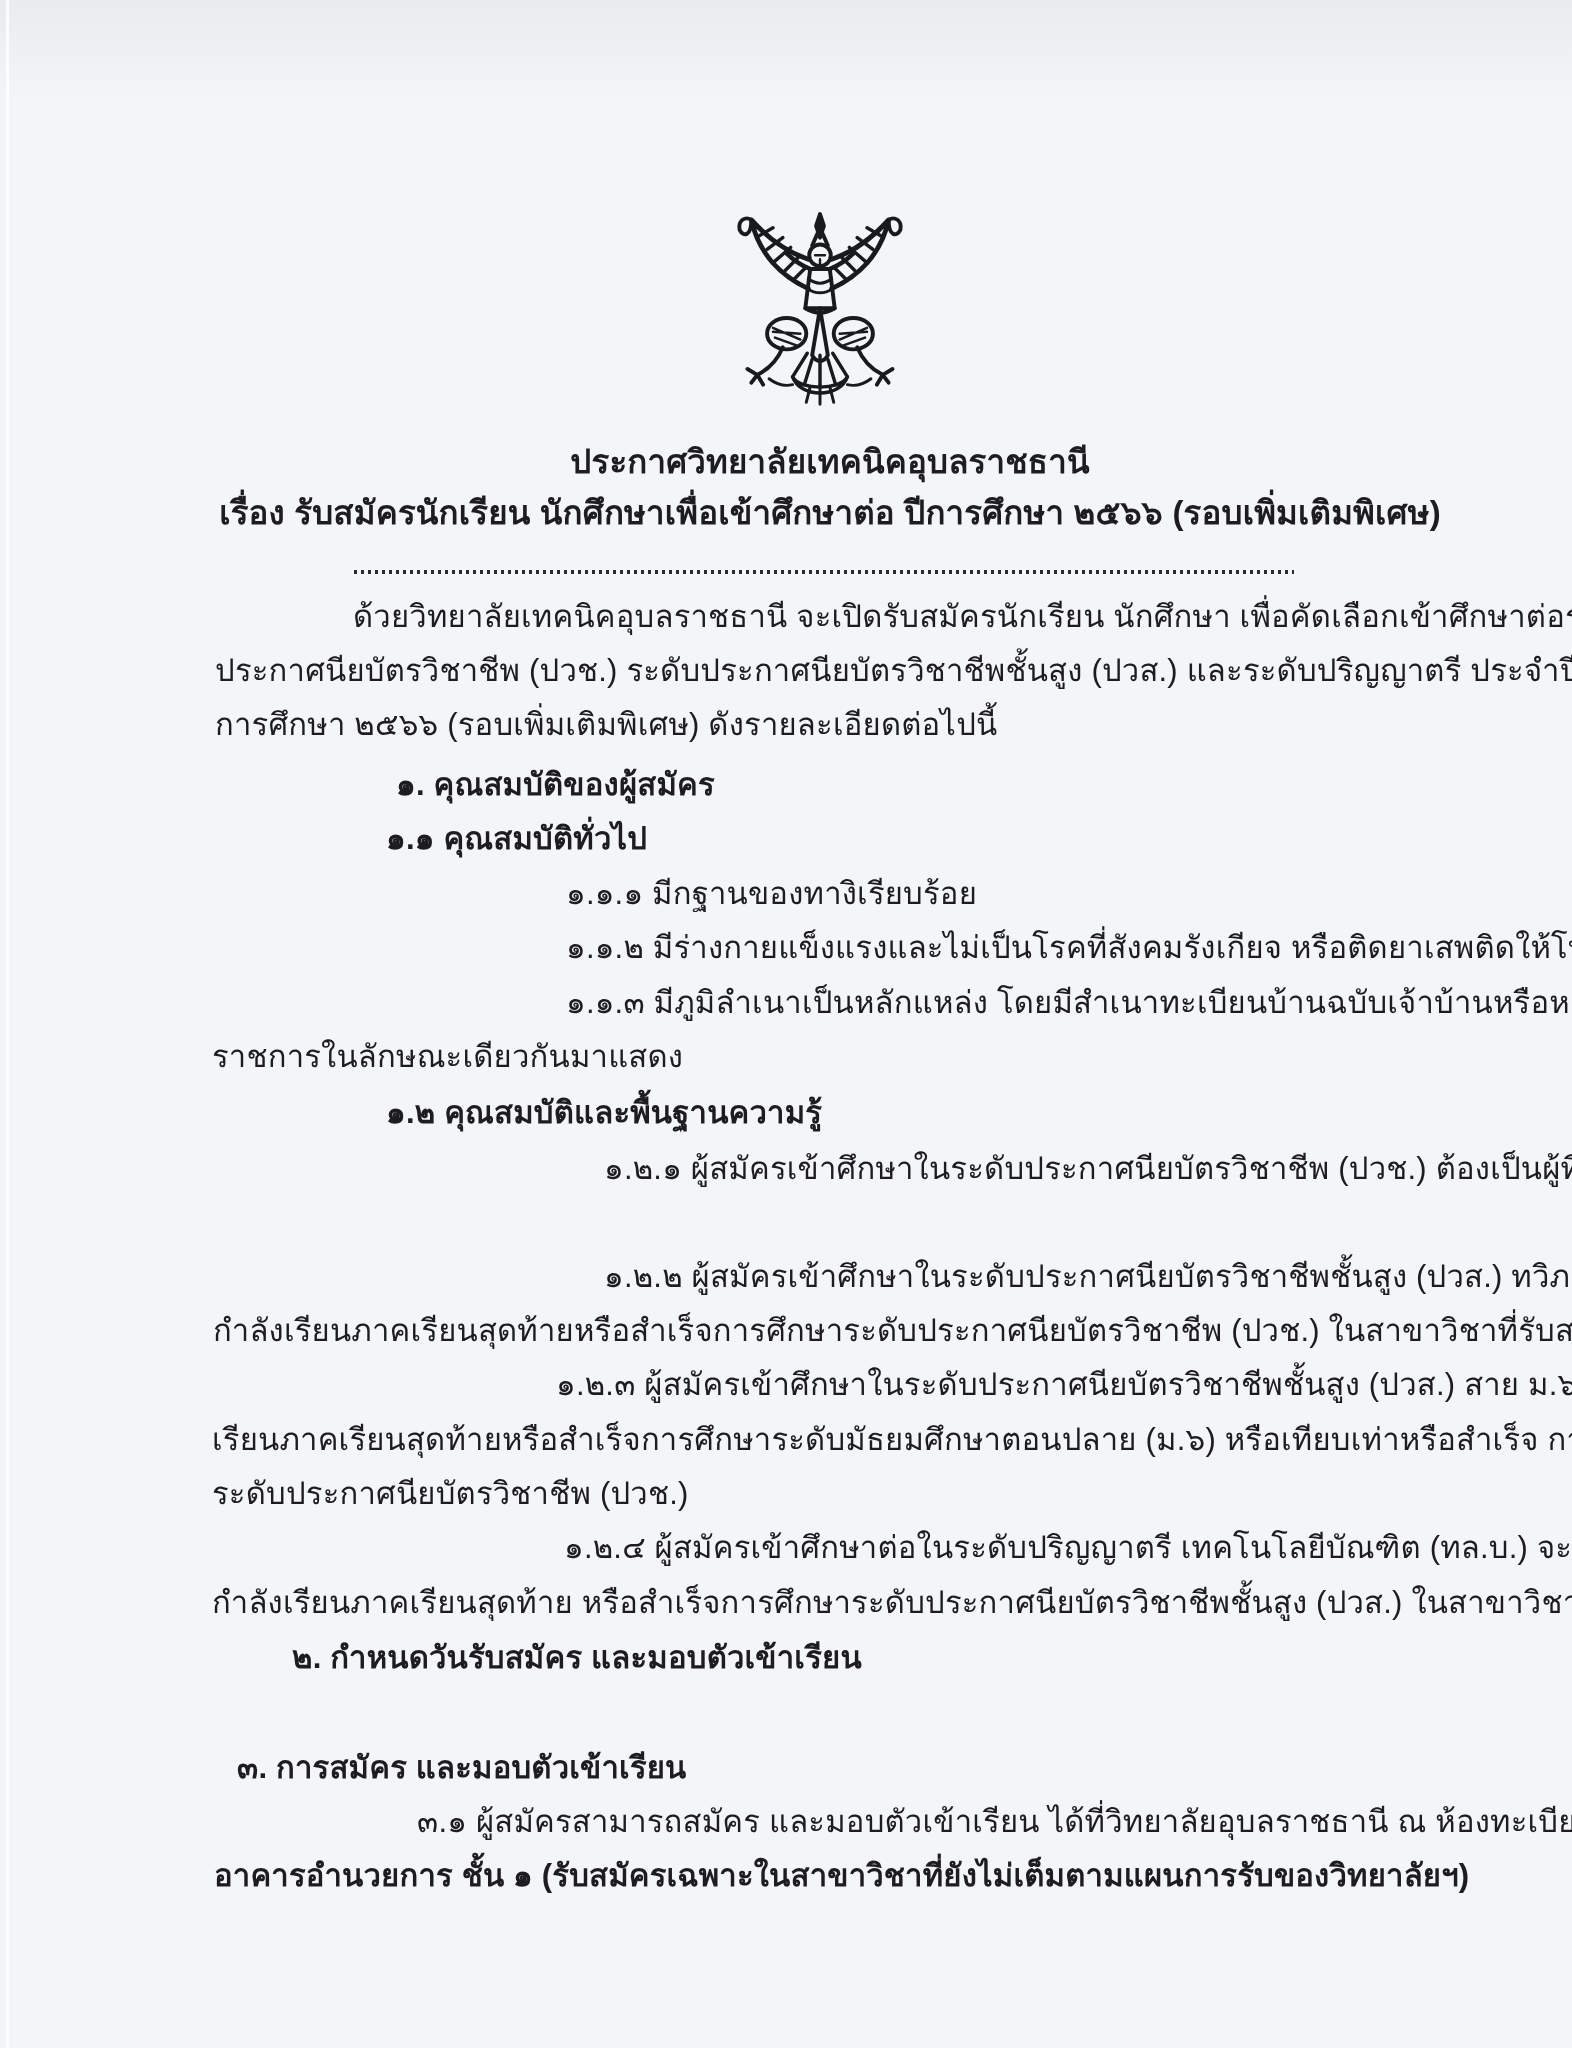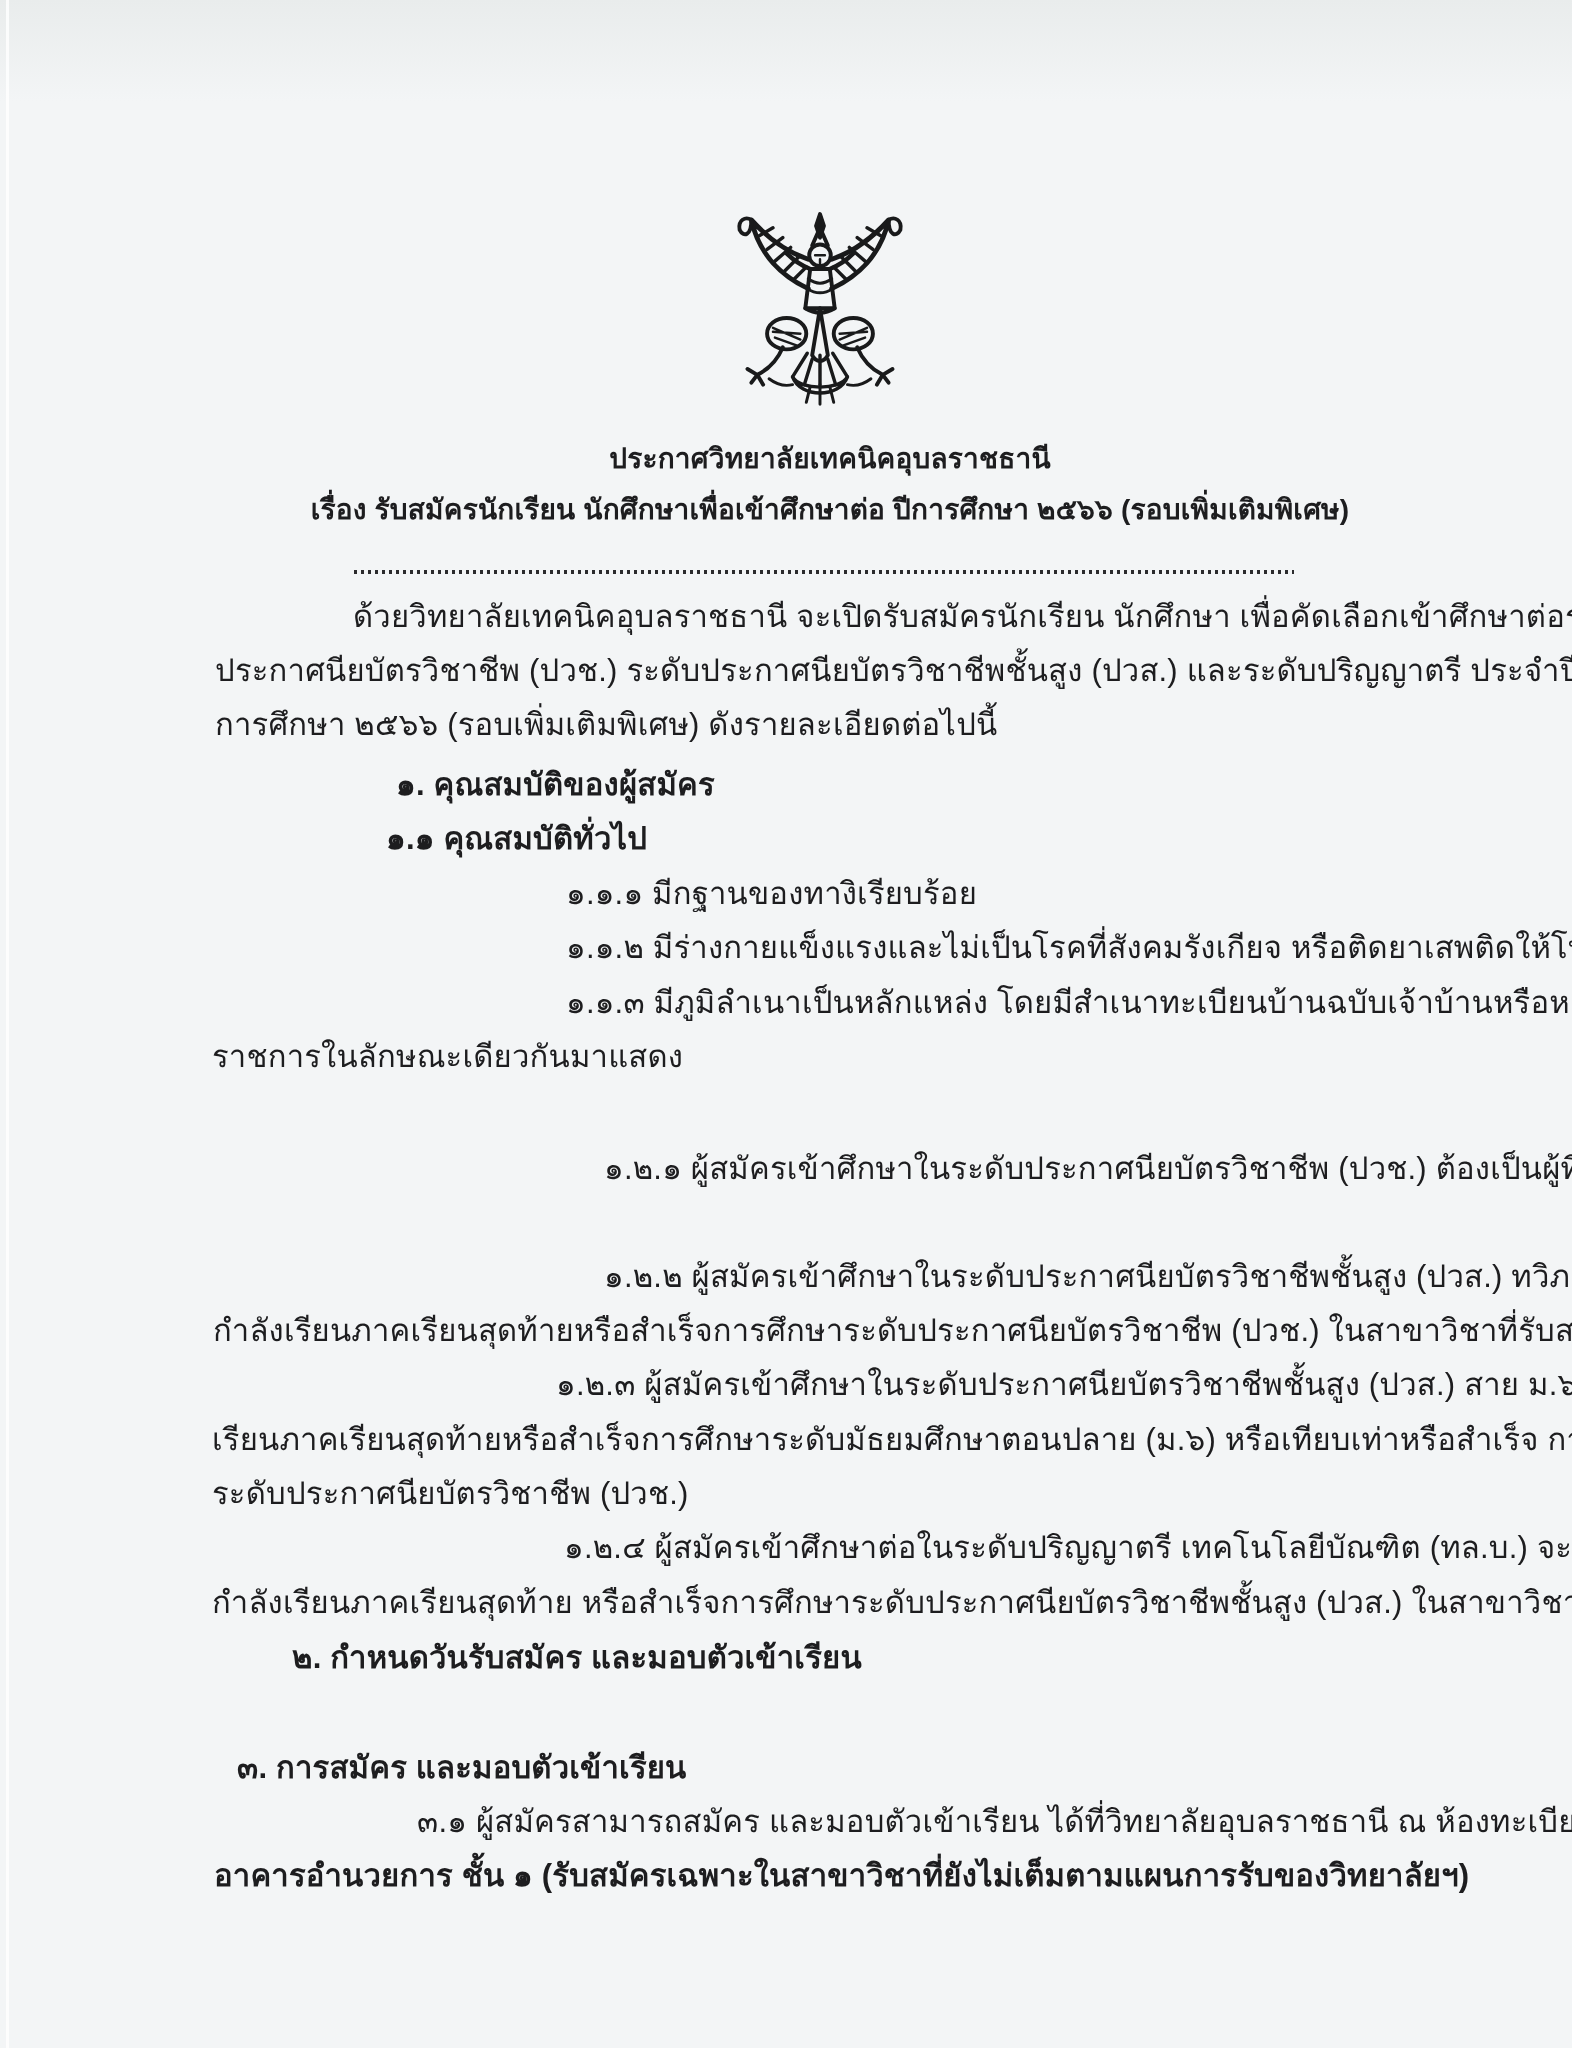"ประกาศวิทยาลัยเทคนิคอุบลราชธานี" .title { font-size: 28px -> 33px }
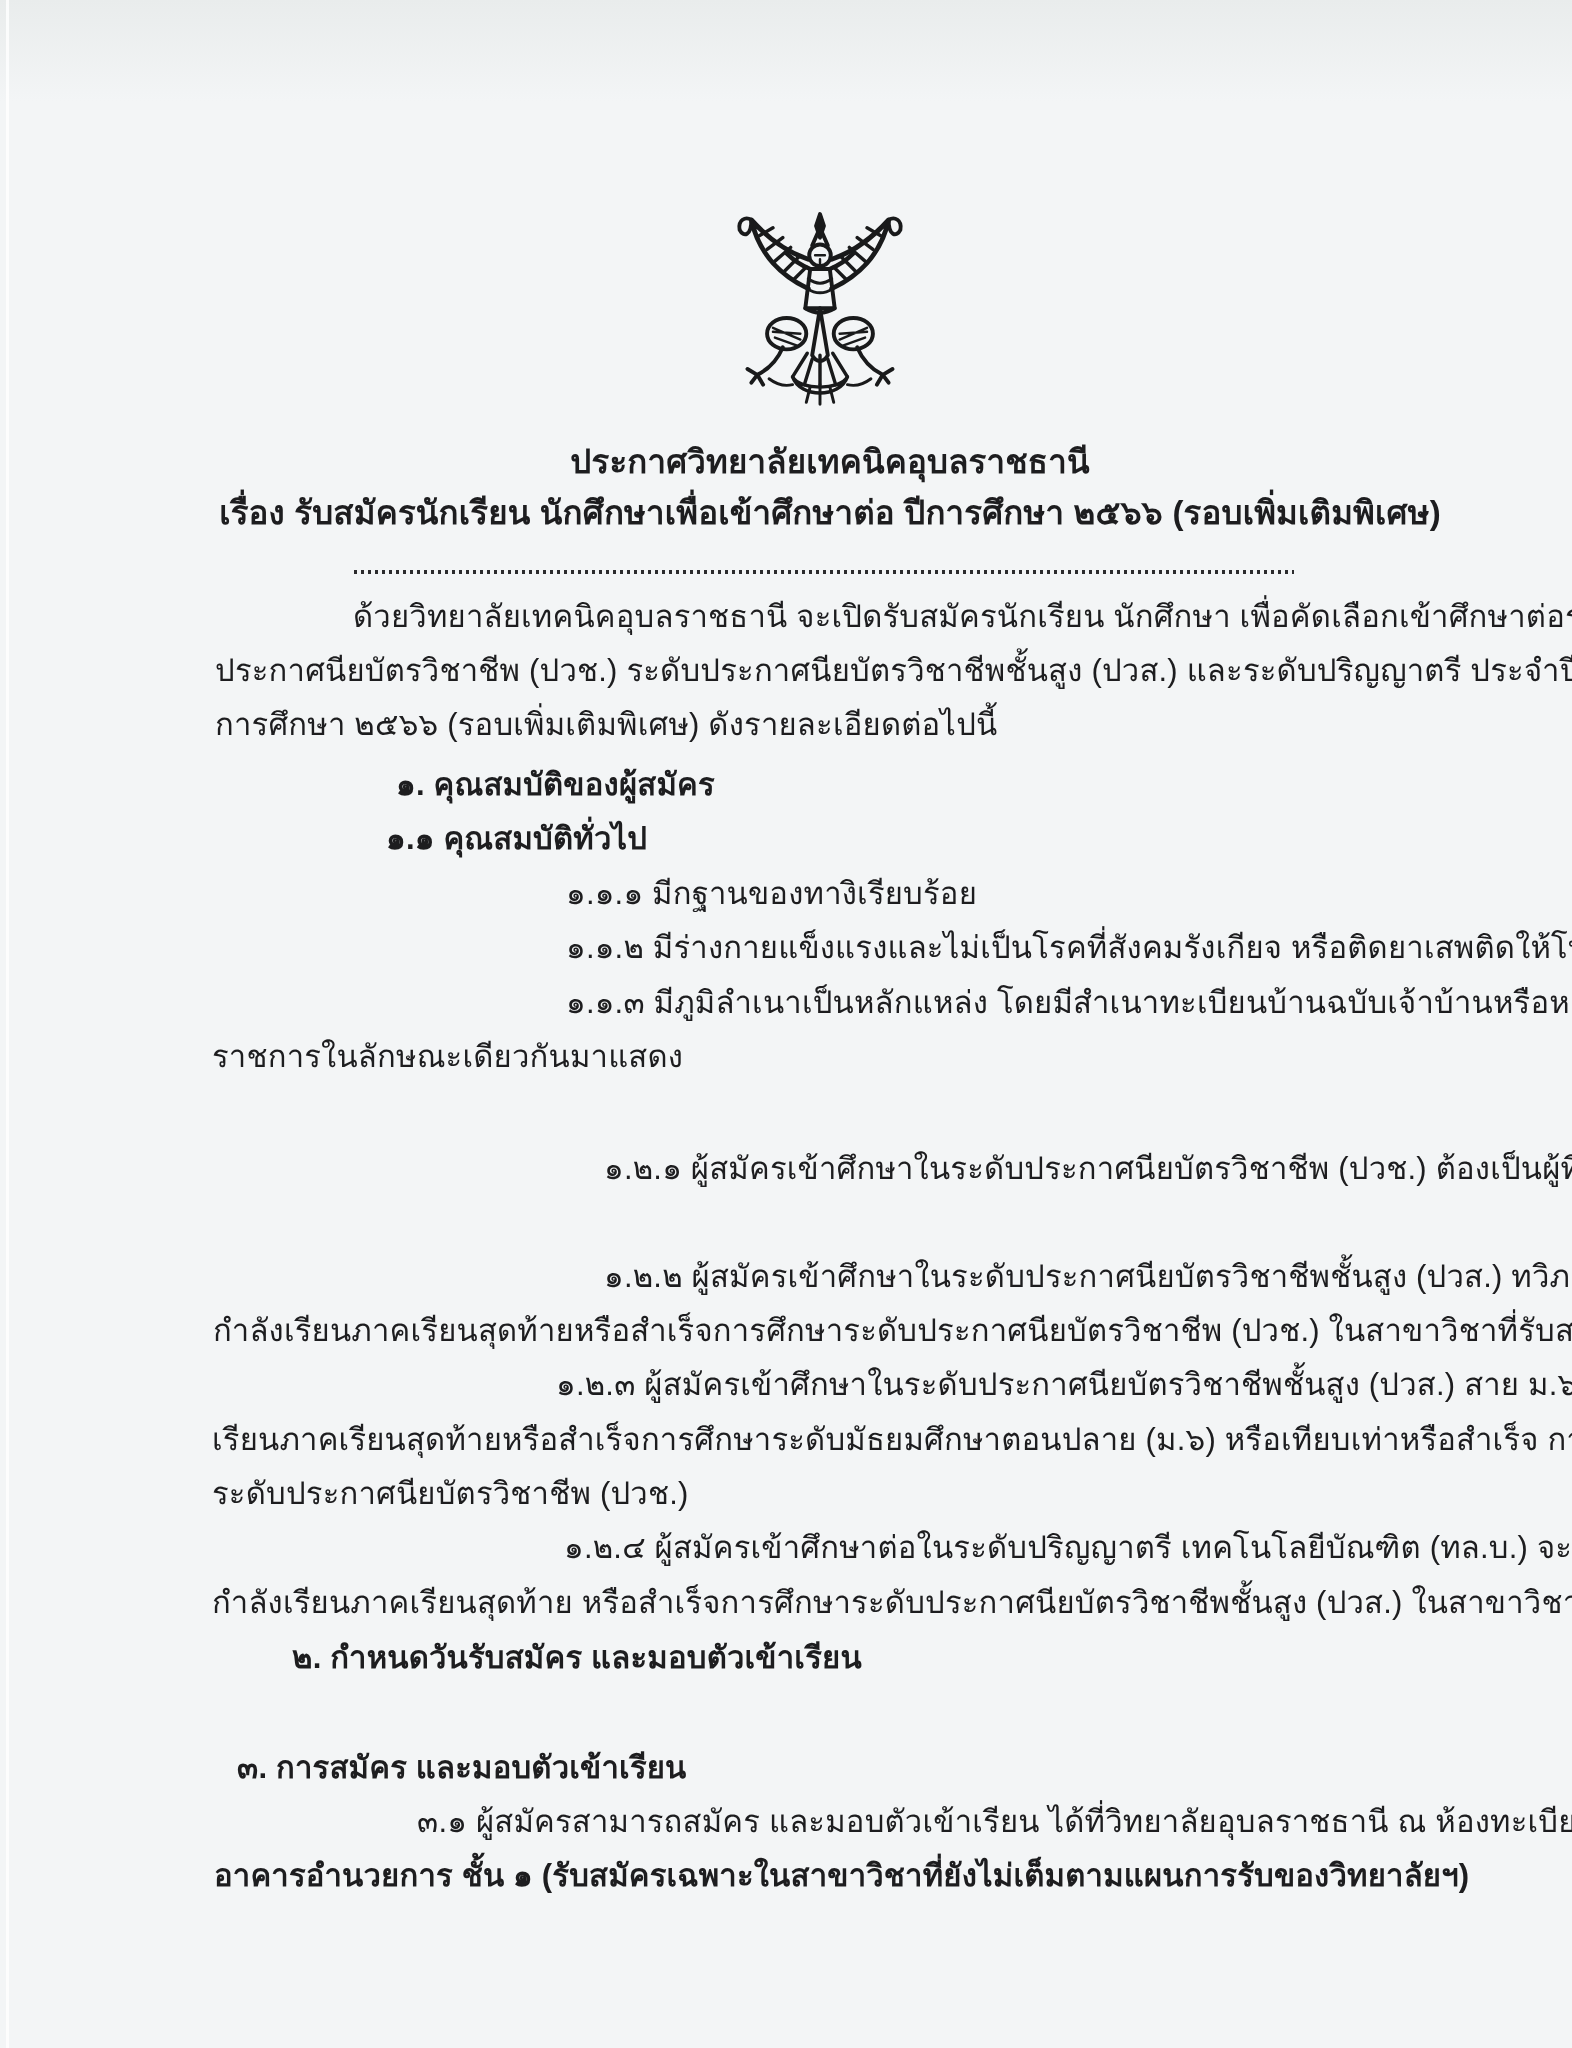"๑.๒ คุณสมบัติและพื้นฐานความรู้" div.ln { html: none -> <div>๑.๒ คุณสมบัติและพื้นฐานความรู้</div> }
